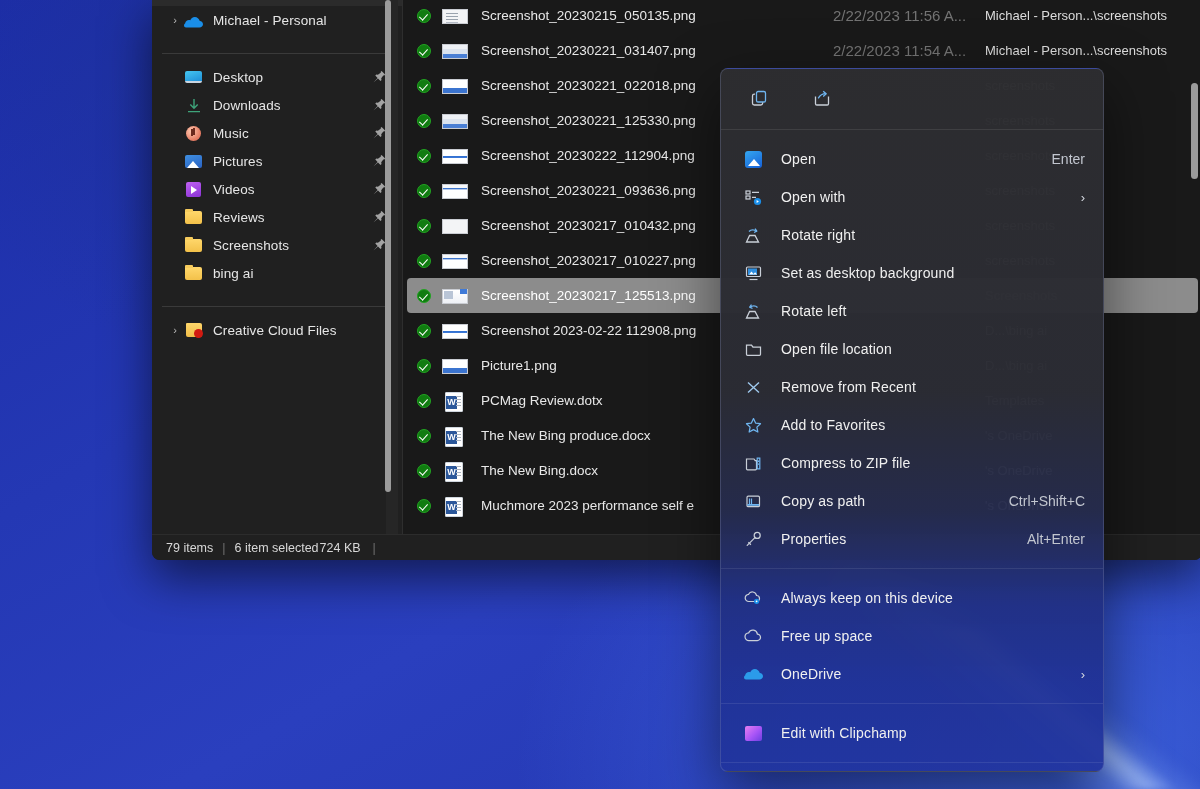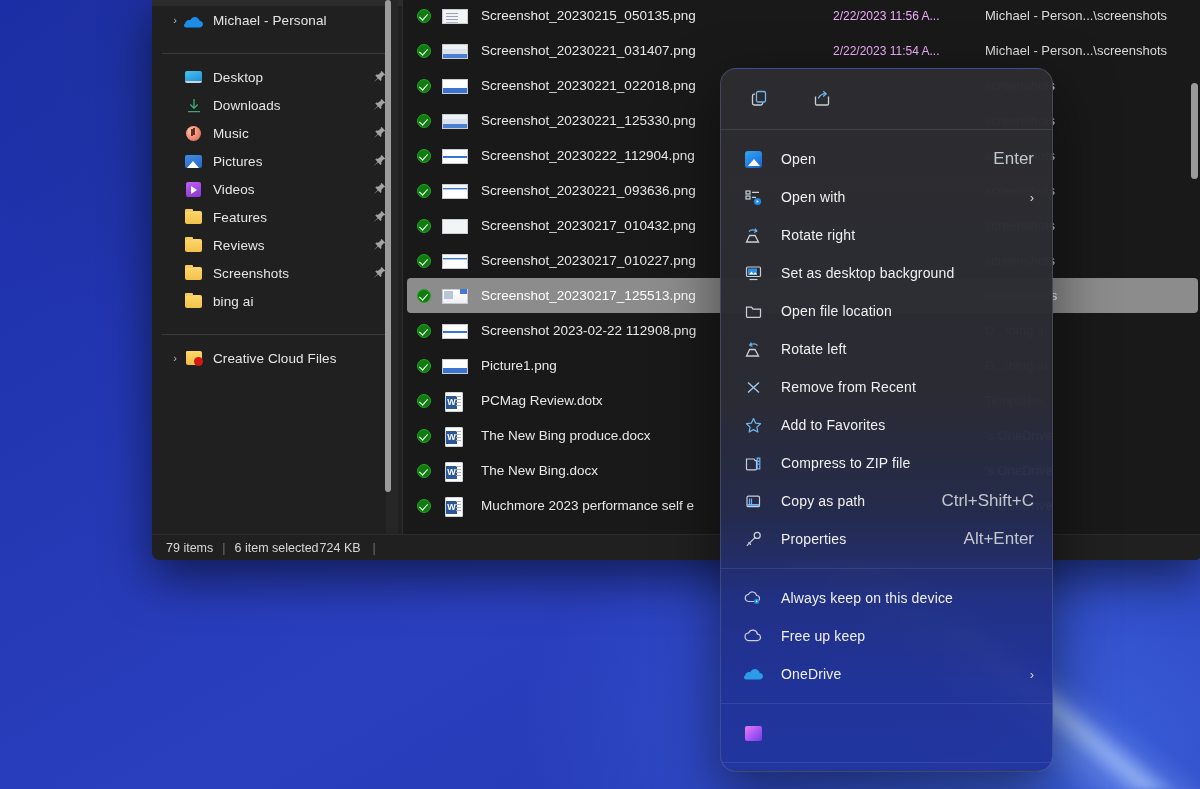"2/22/2023 11:56 A..." .col-date { color: #f0abfc -> #737373; font-size: 12px -> 15px }
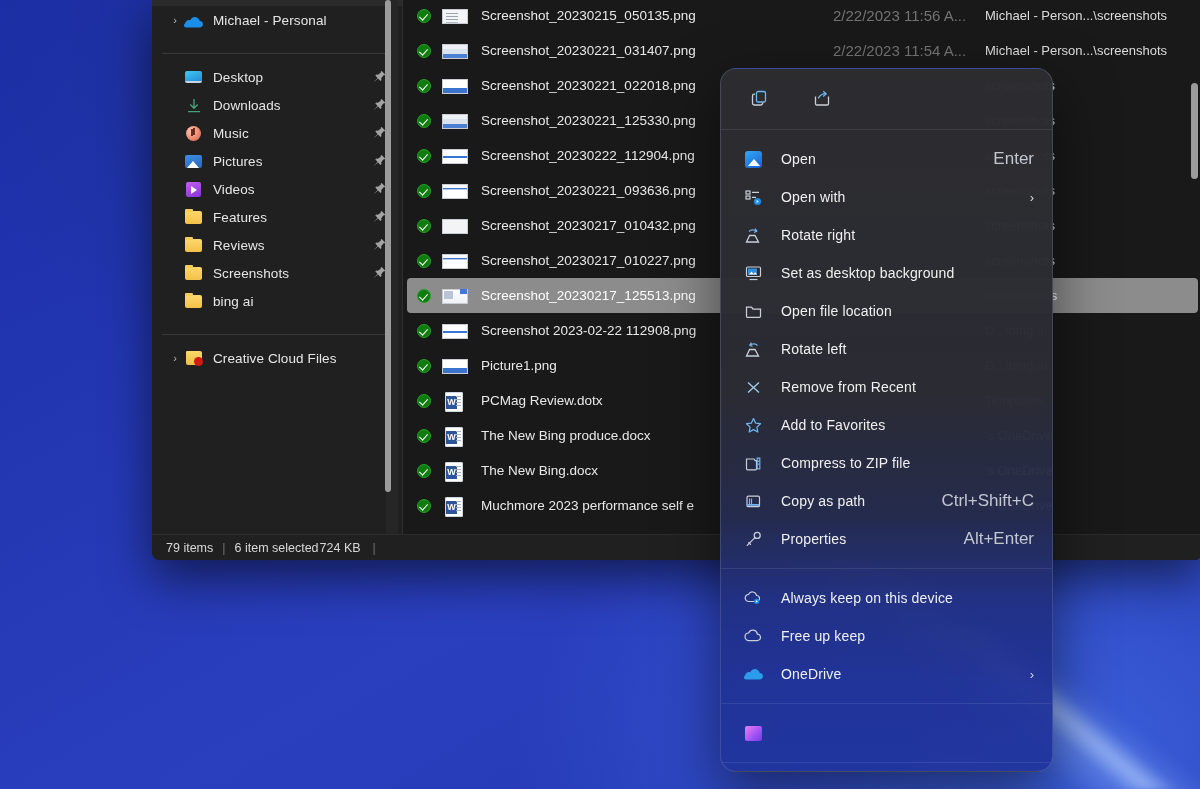"Open" .ctxmenu { border-radius: 16px -> 8px; width: 333px -> 384px }
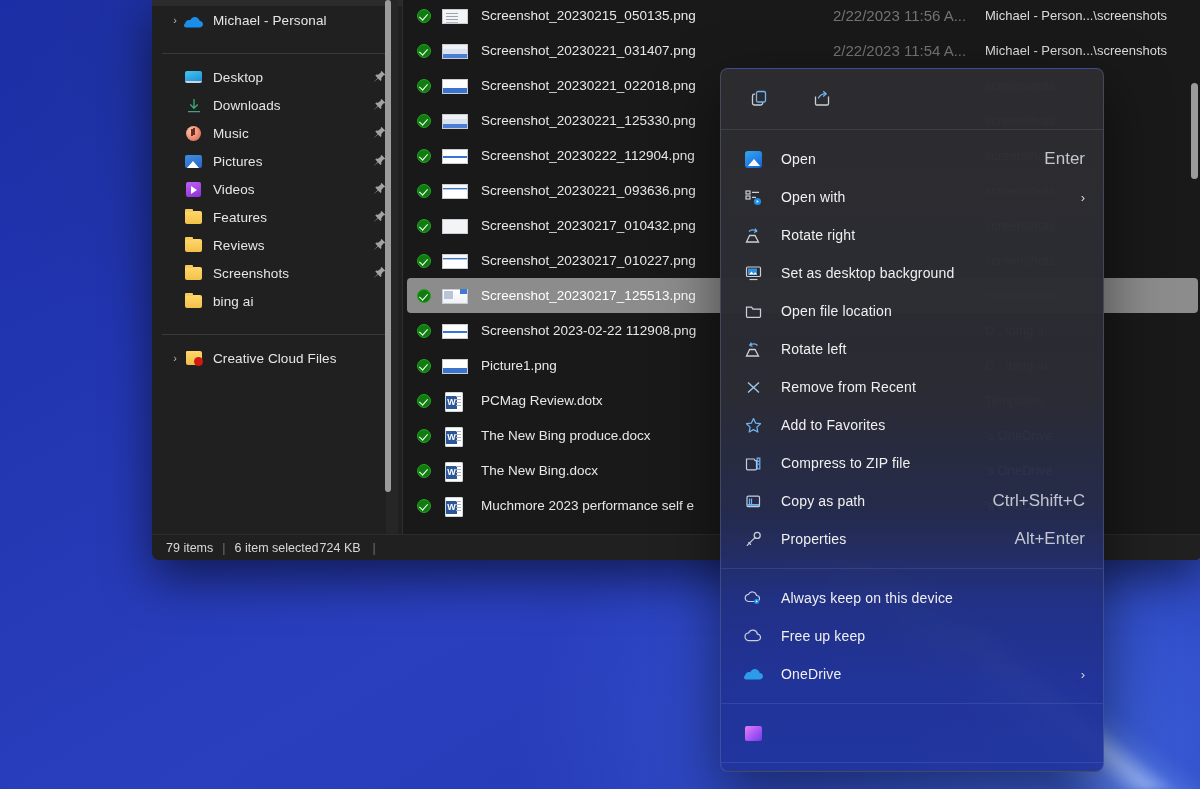"Enter" .ctx-accel { font-size: 17px -> 14px }
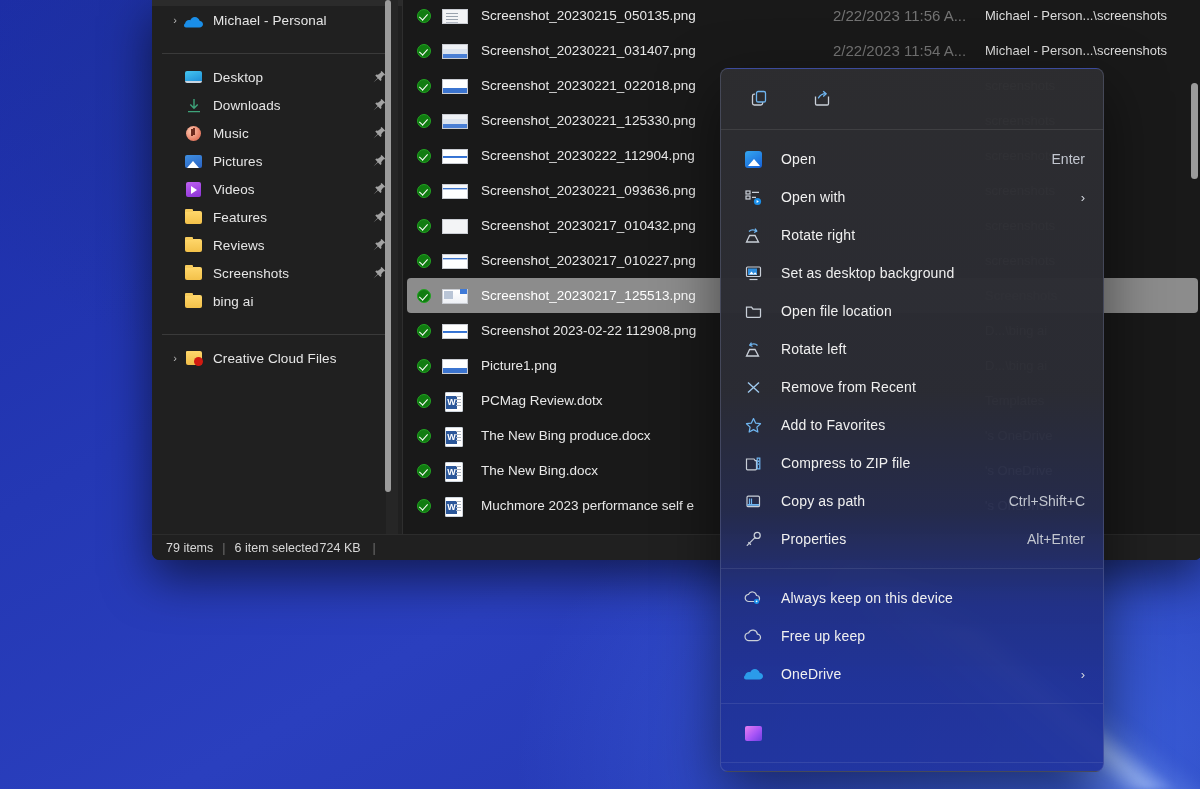"Features" div.nav-row { html: <div> <span>›</span> <span> <span></span> </span> <span>Features</span> <span><svg> <path></path> </svg></span> </div> -> none }
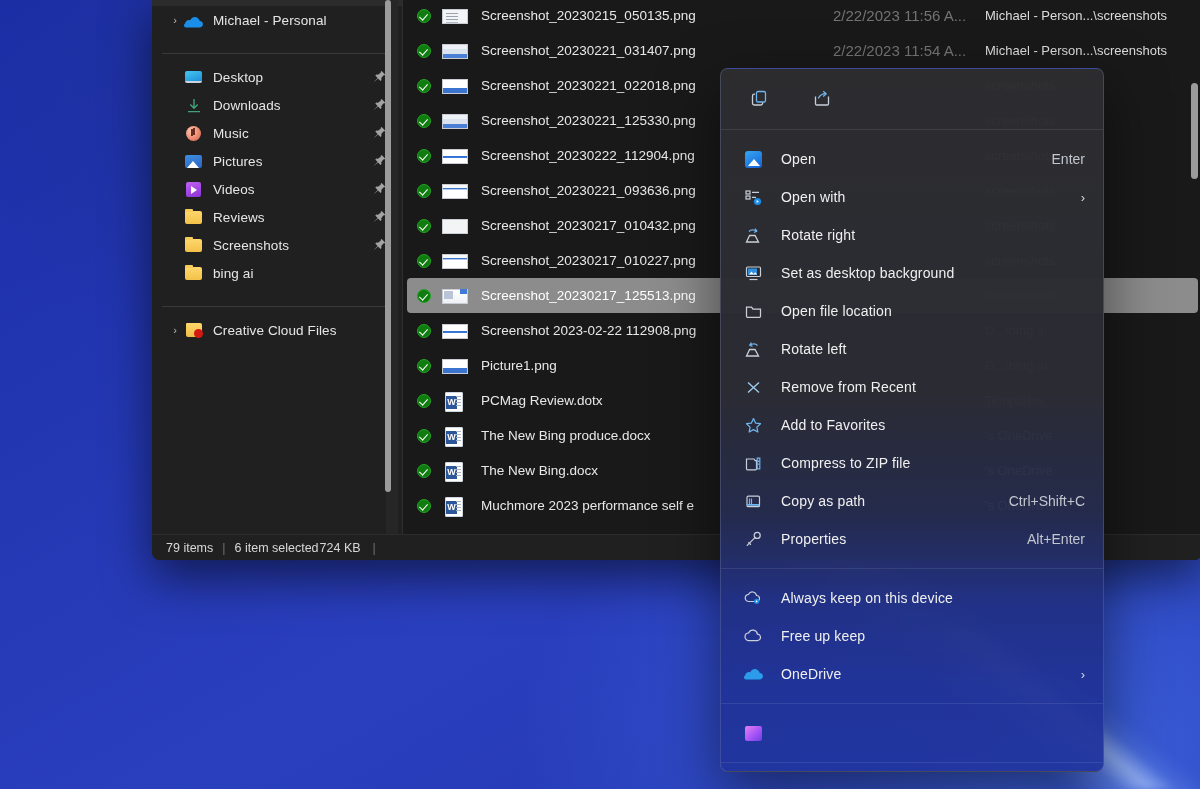"Open file location" div.ctx-item { order: before "Rotate left" -> after "Rotate left" }
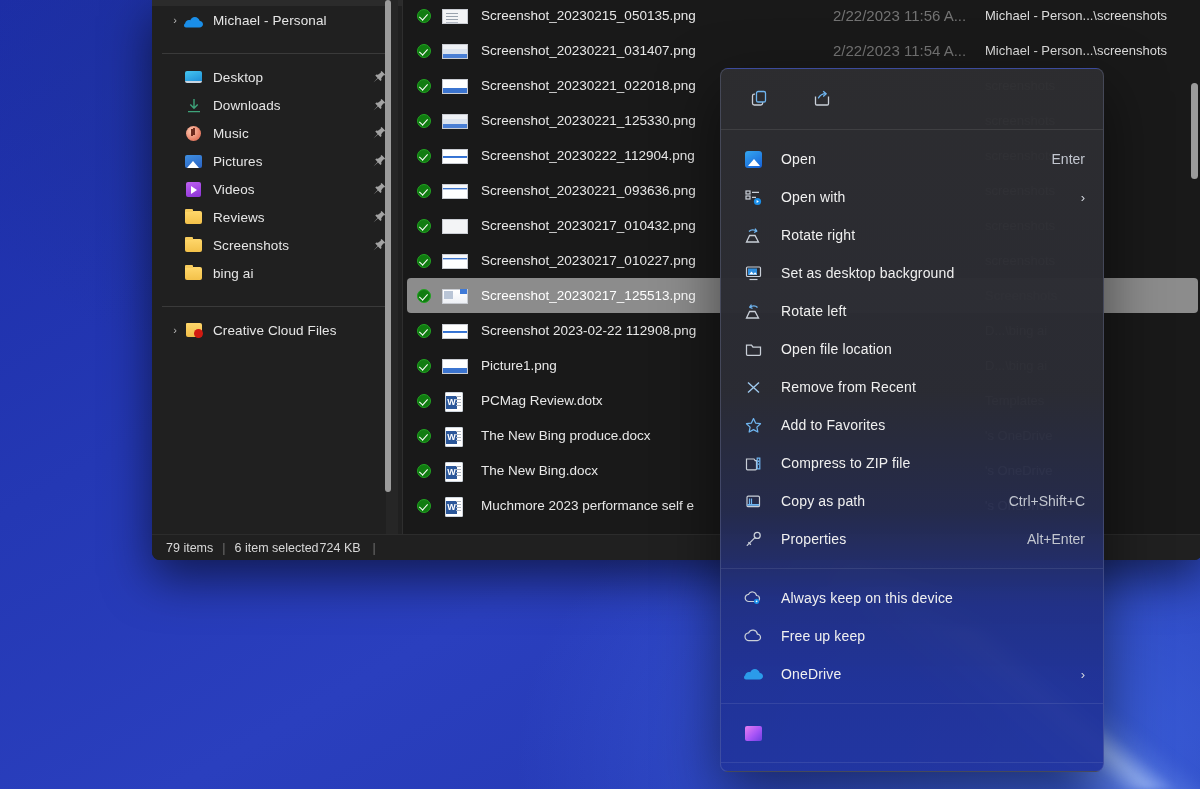"Free up keep" span.ctx-label { text: keep -> space }
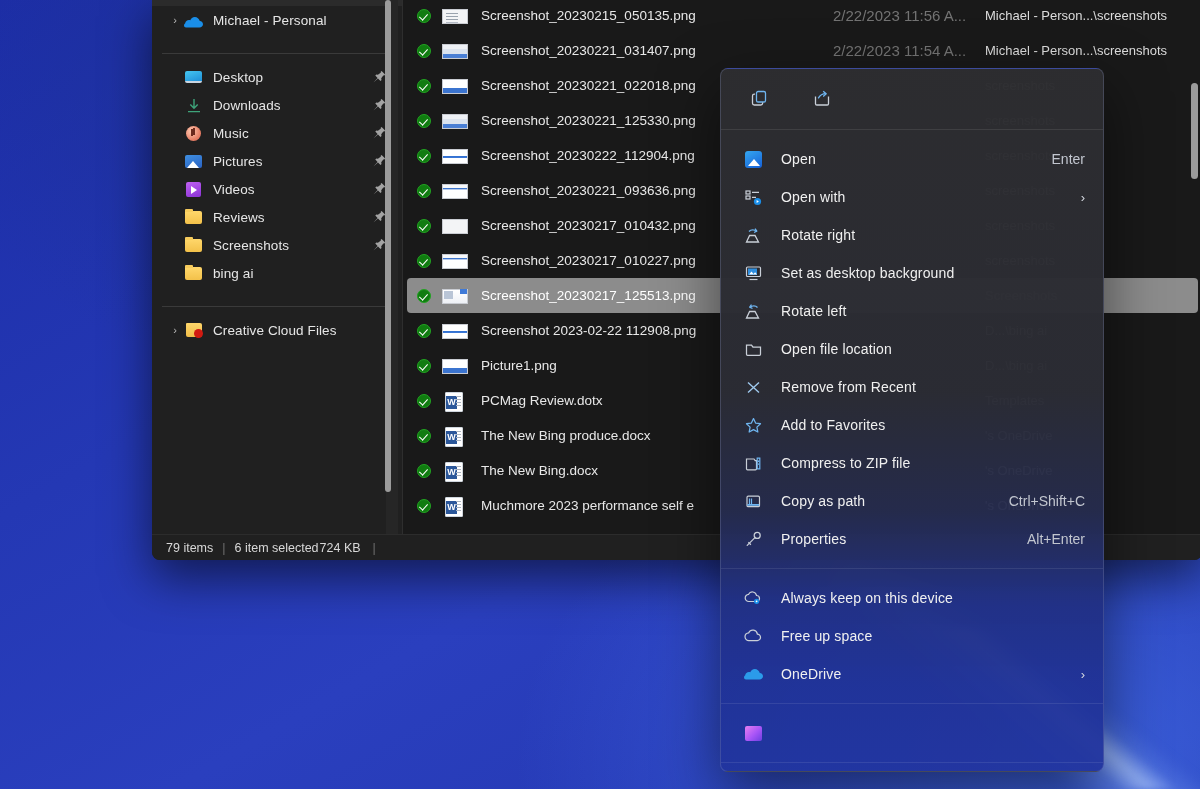"Edit with Clipchamp" span.ctx-label { html: none -> <span>Edit with Clipchamp</span> }
